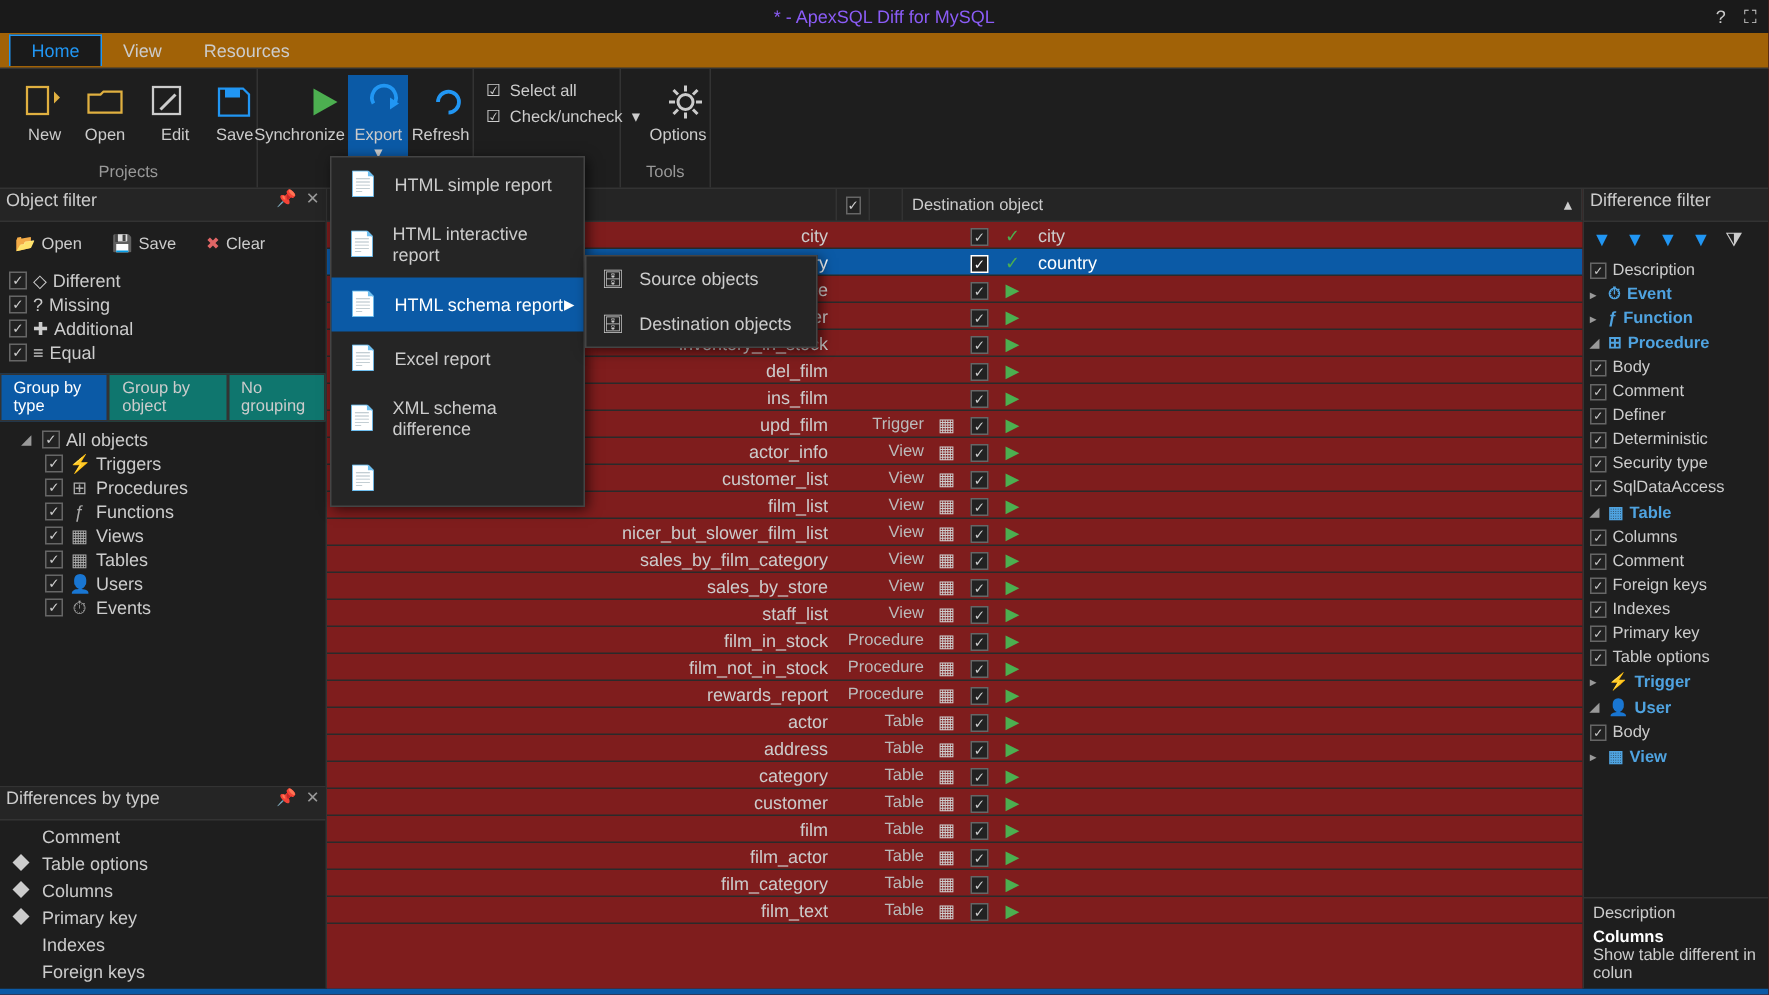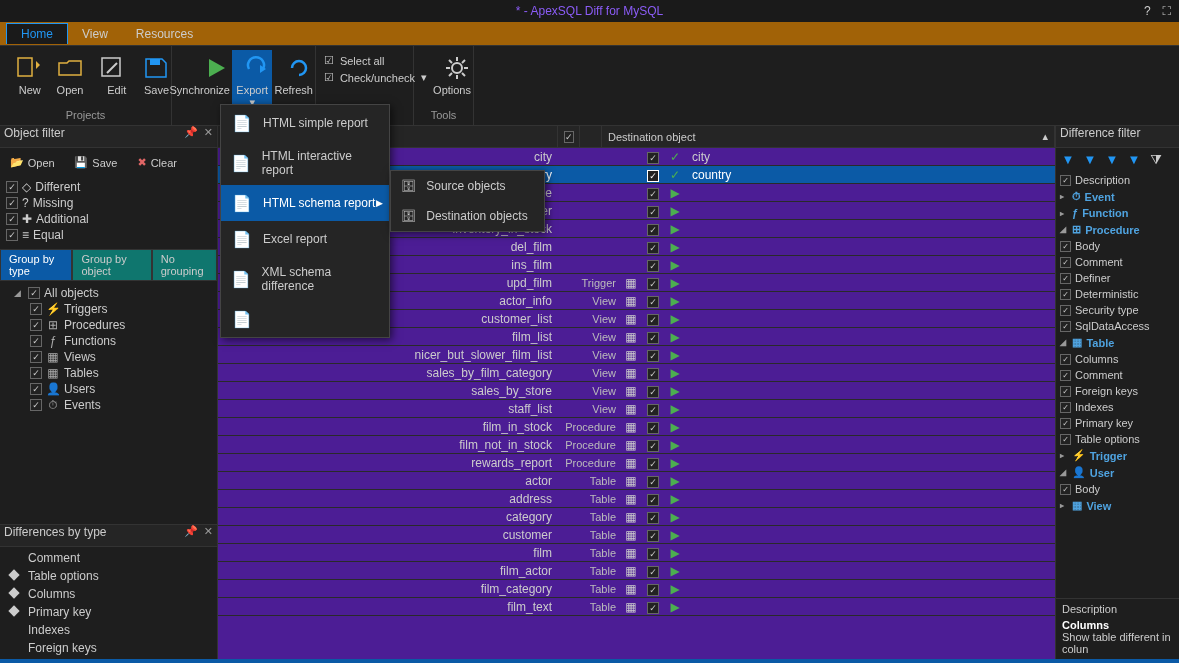"Destination object" .center-col { background: #4c1d95 -> #7f1d1d }
